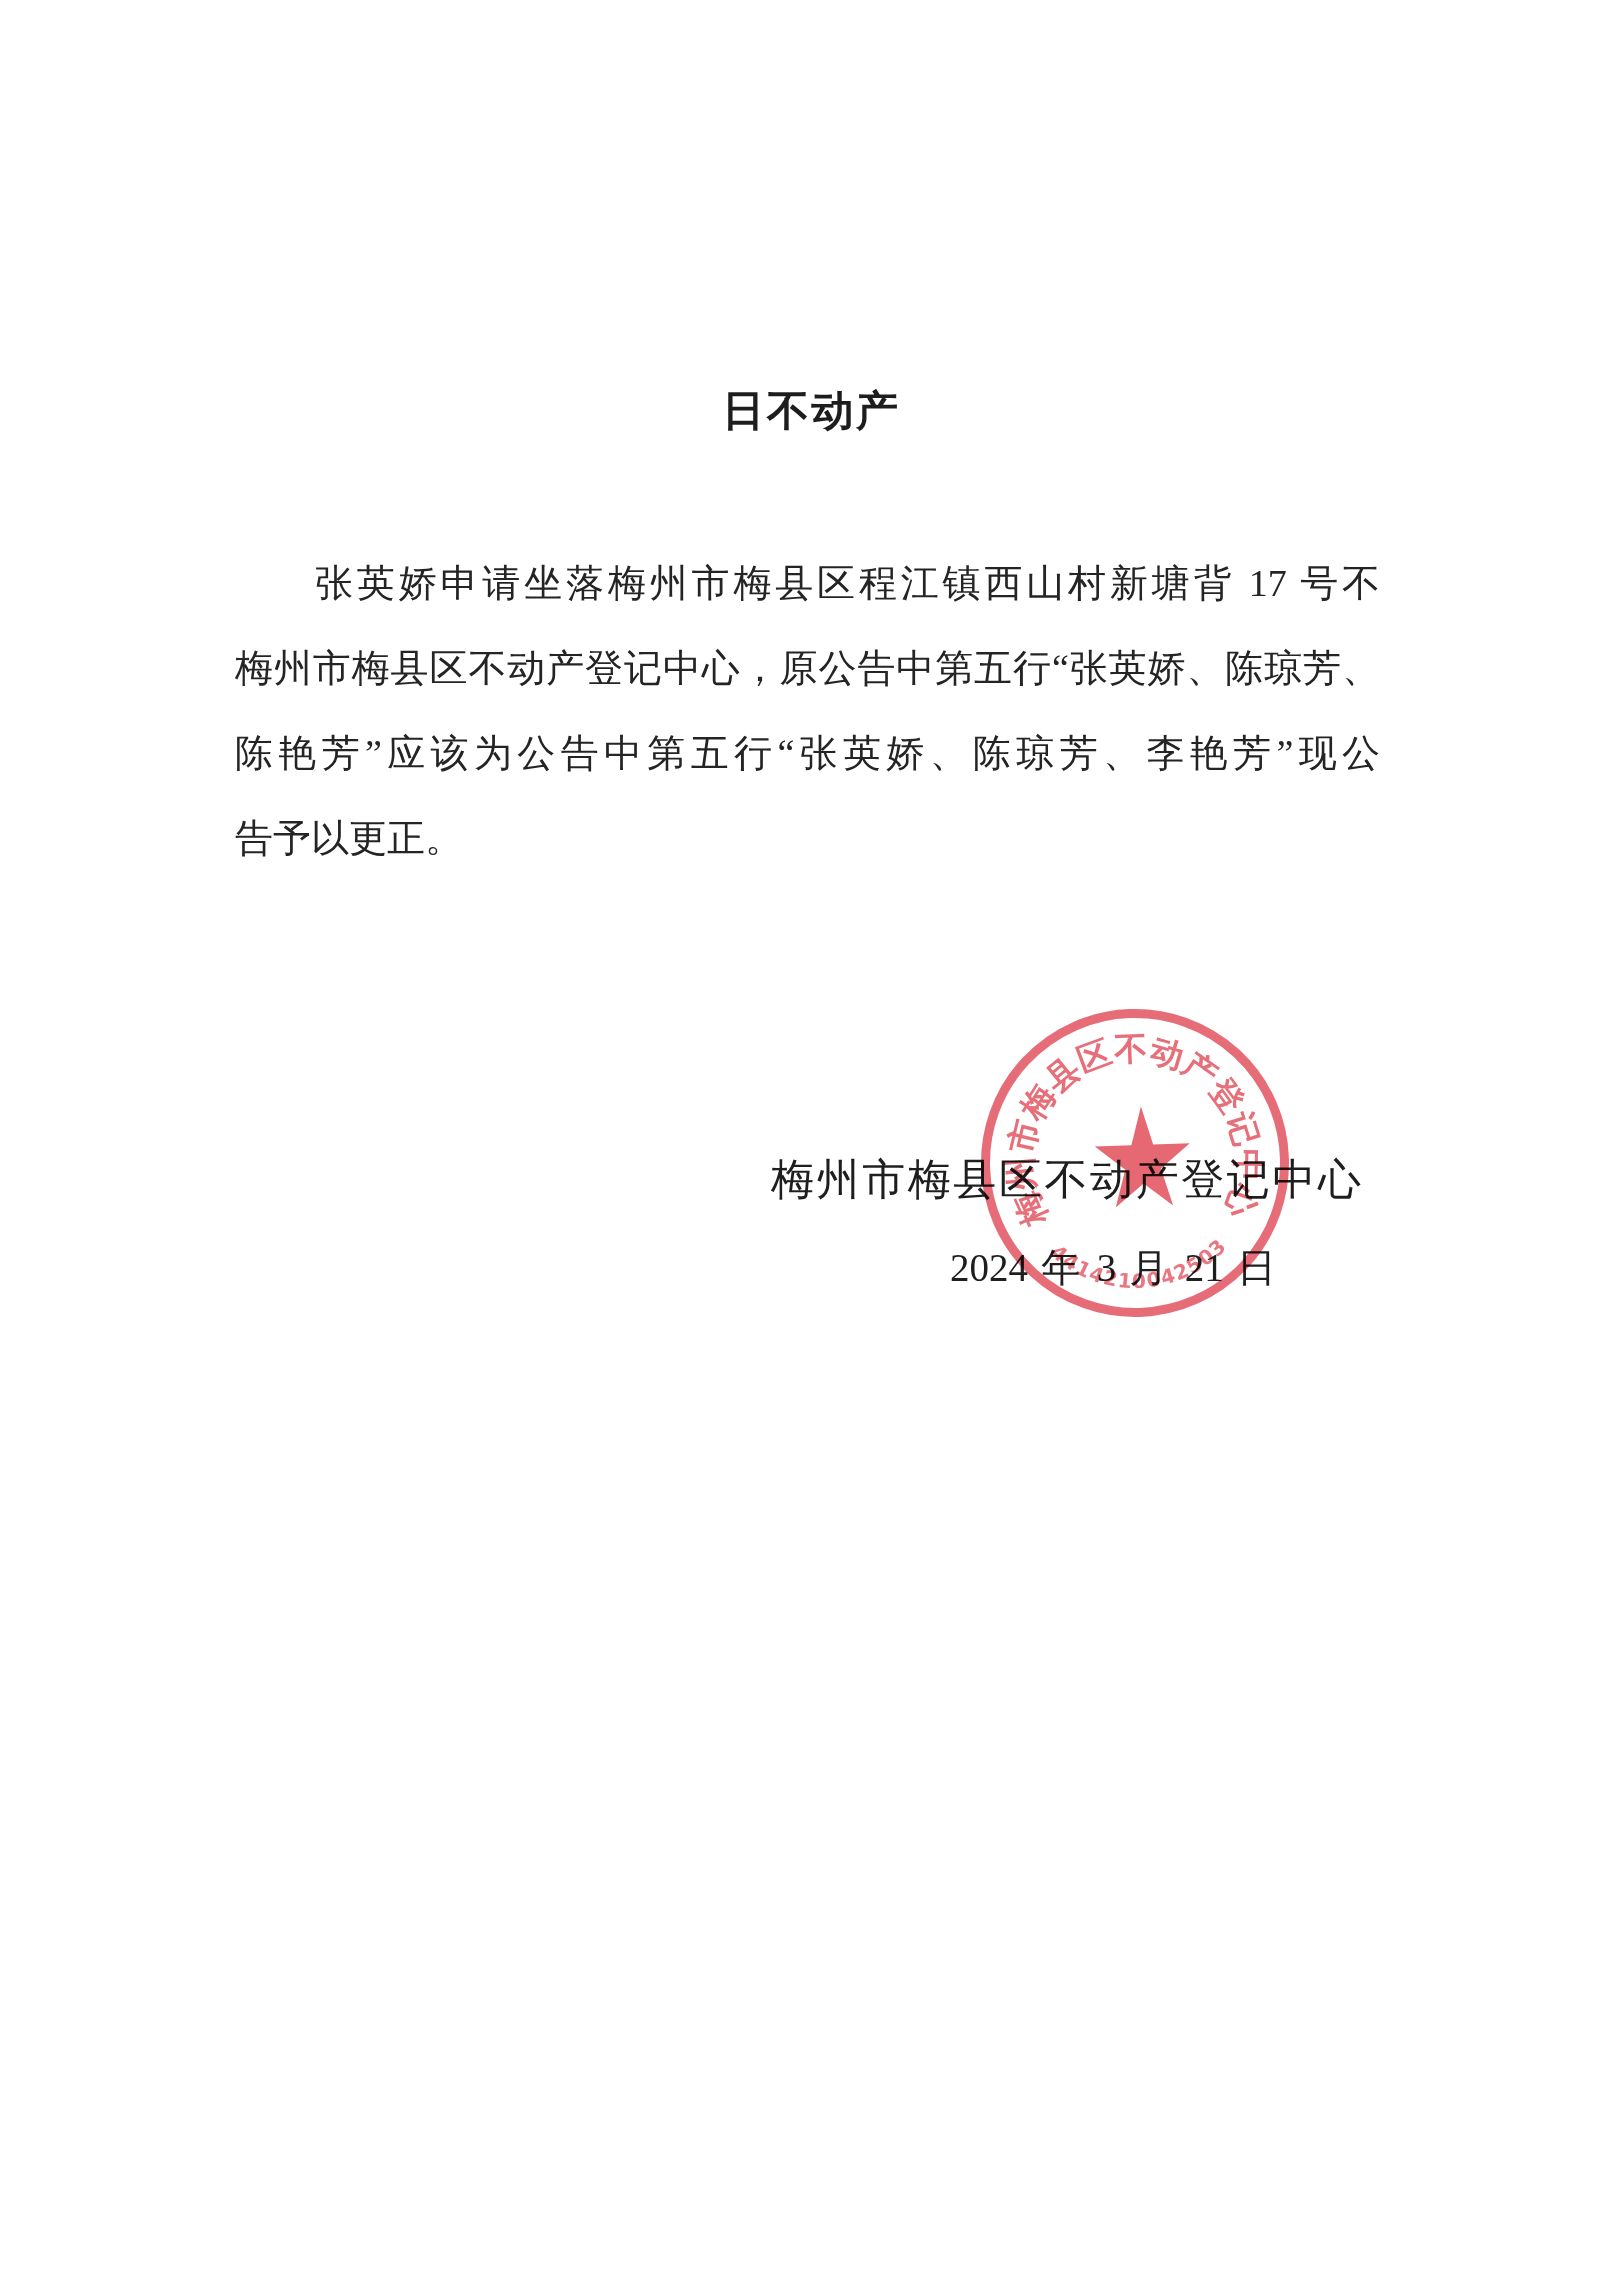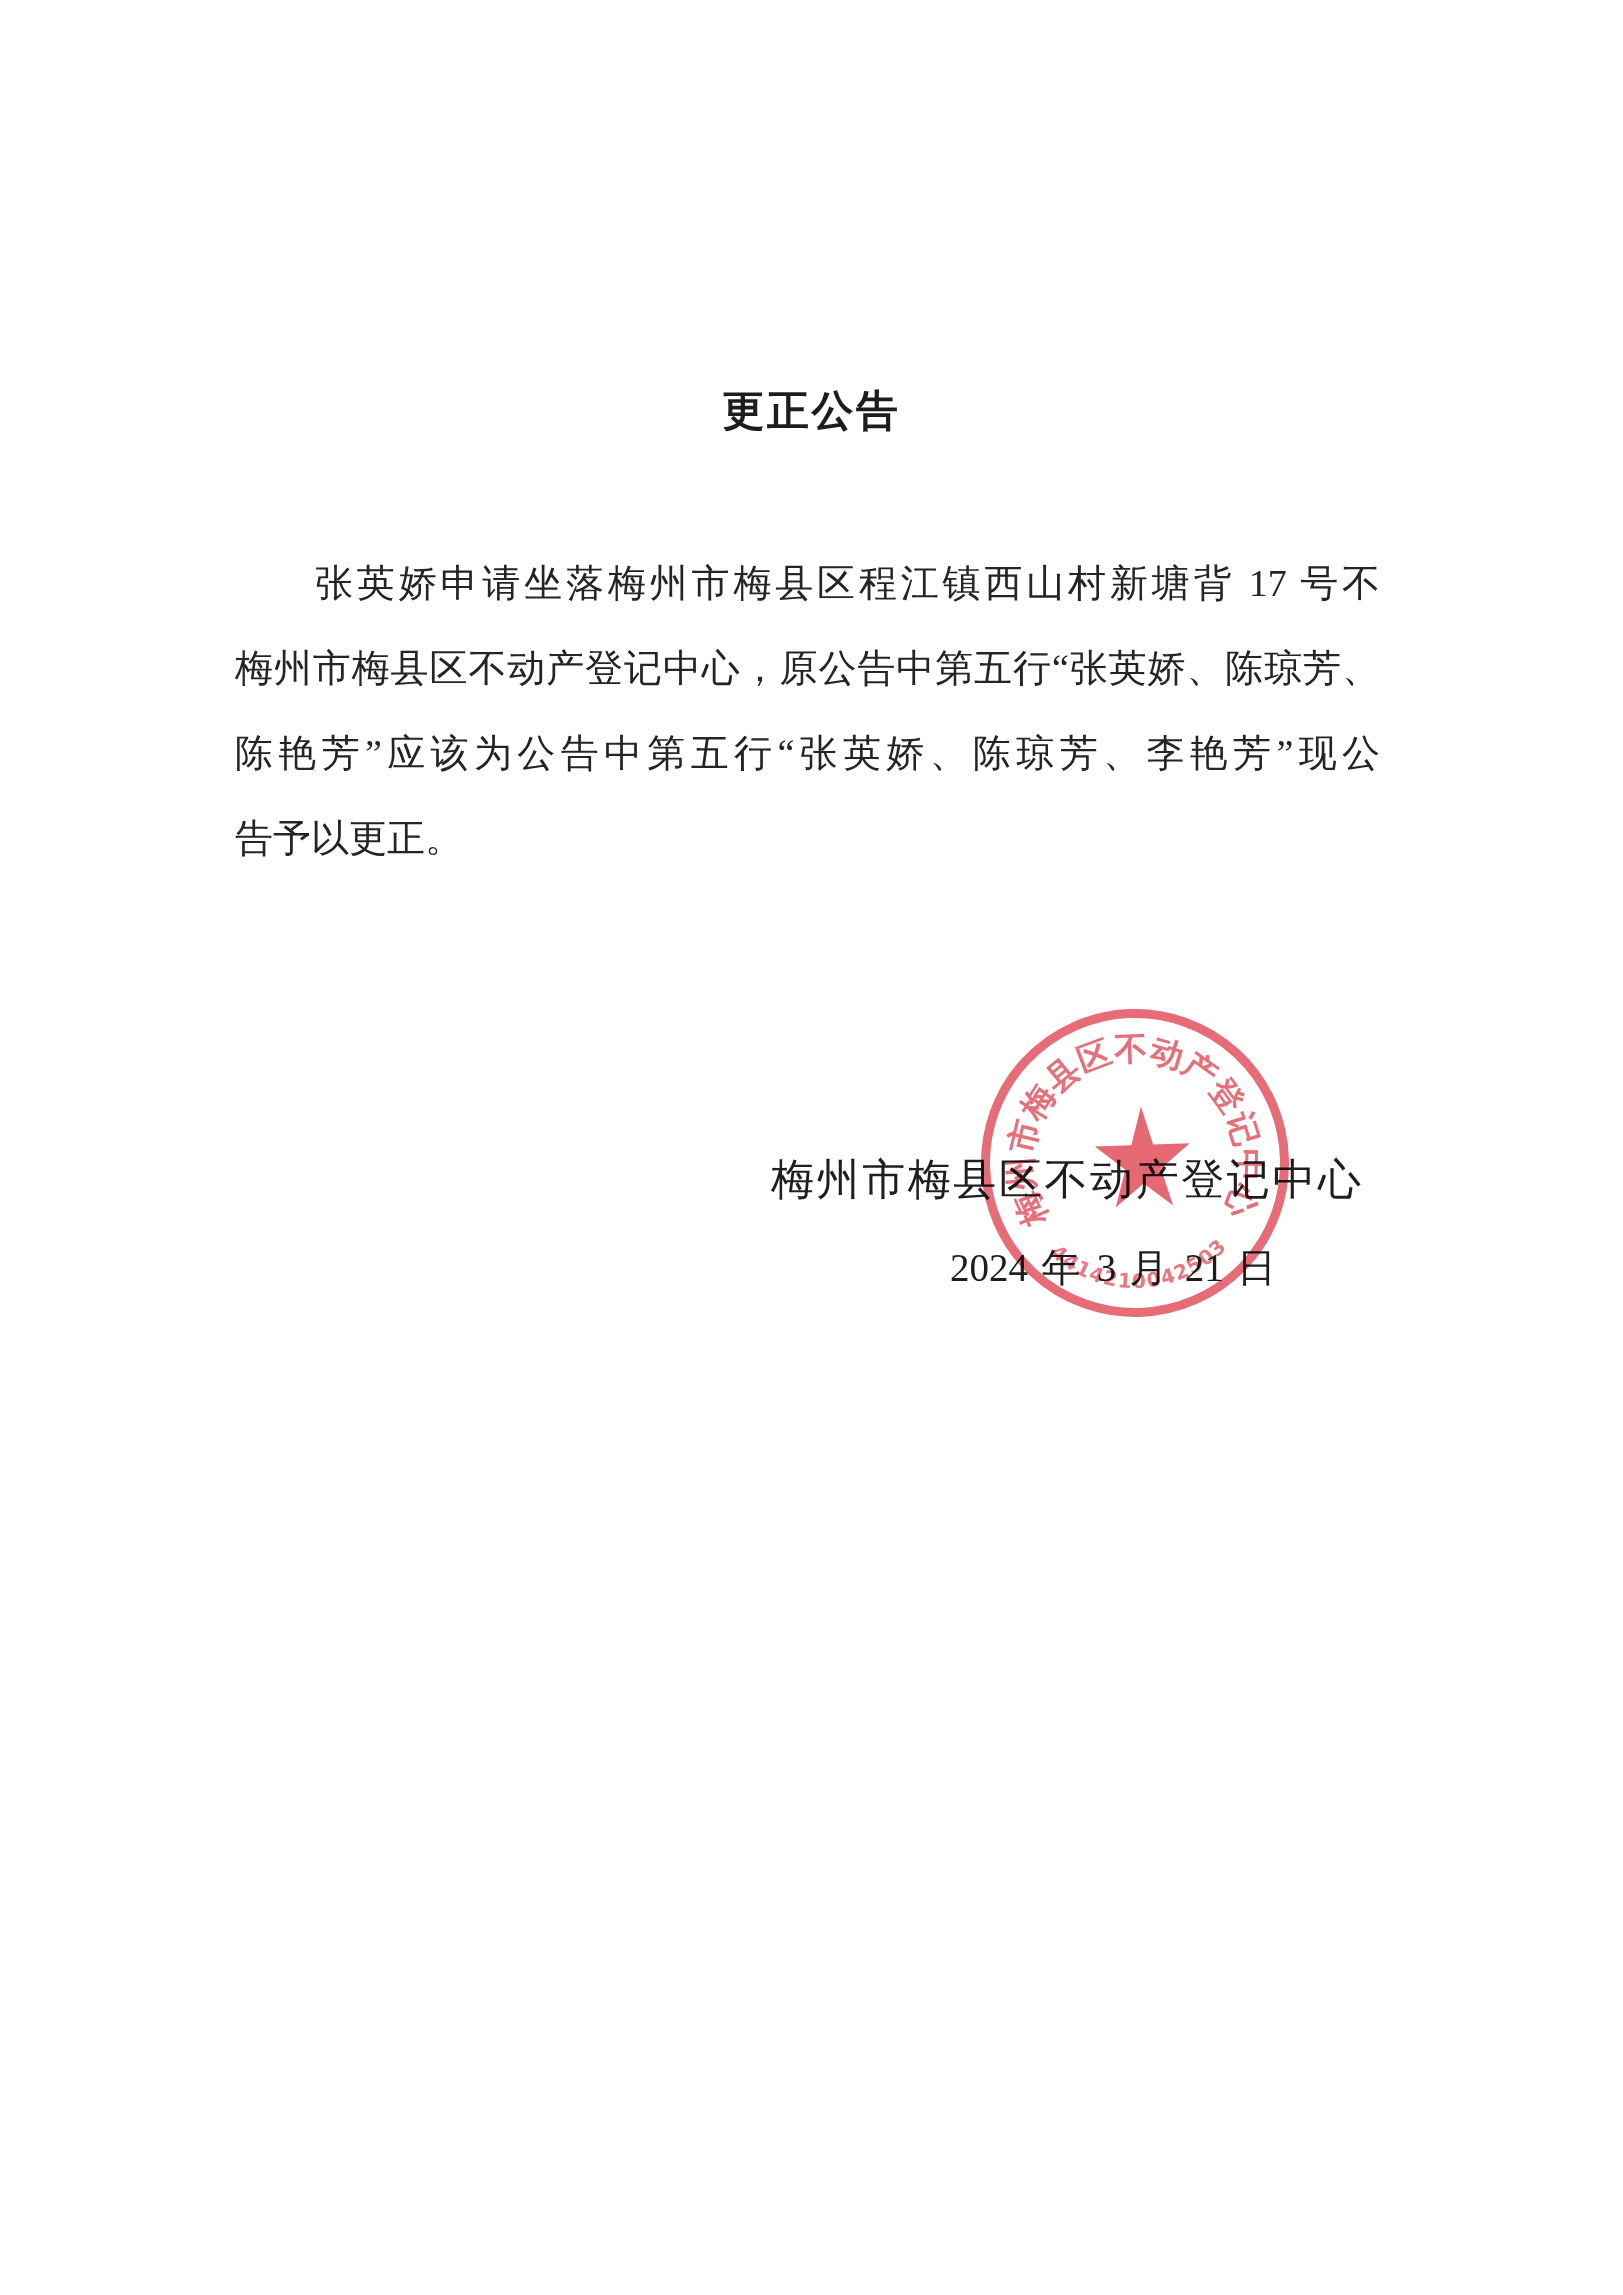"更正公告" div.notice-title { text: 更正公告 -> 日不动产 }
